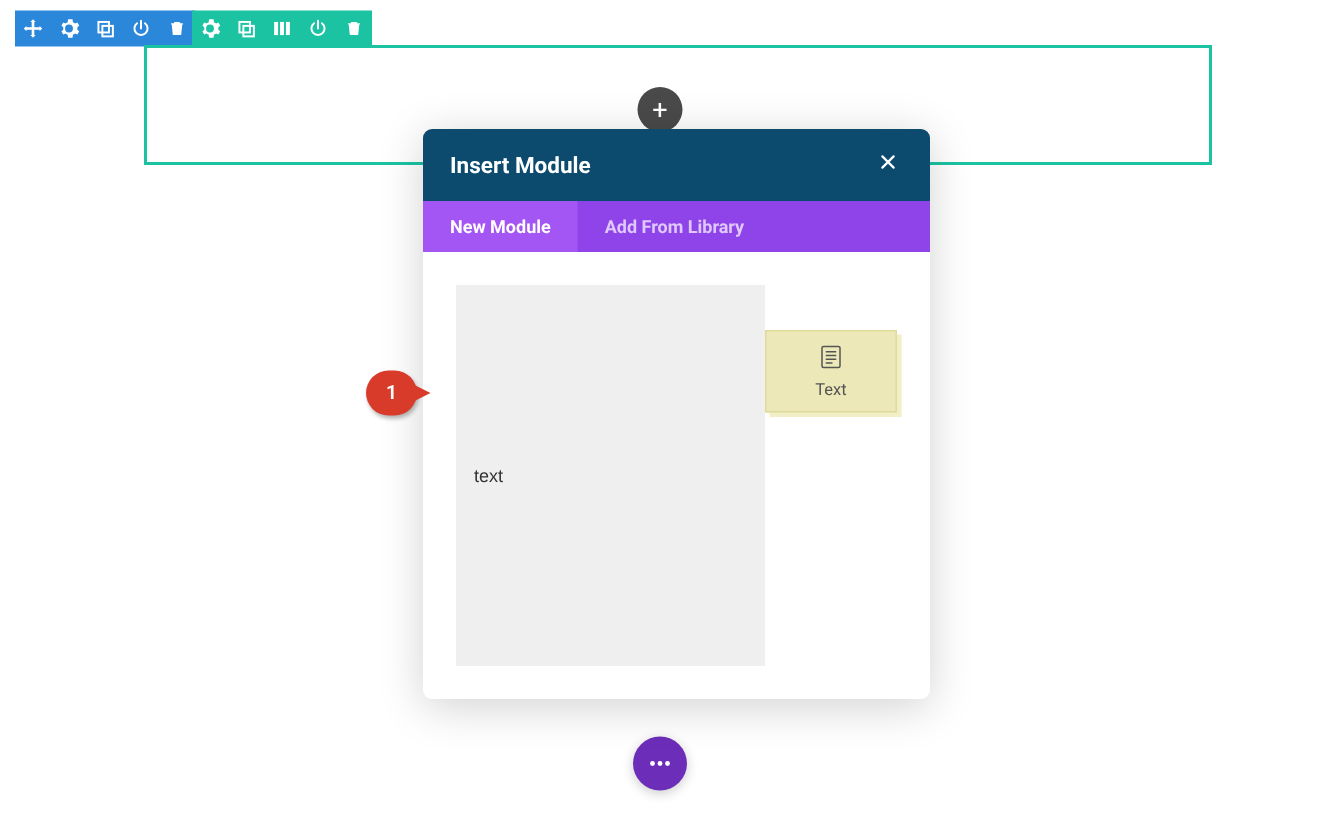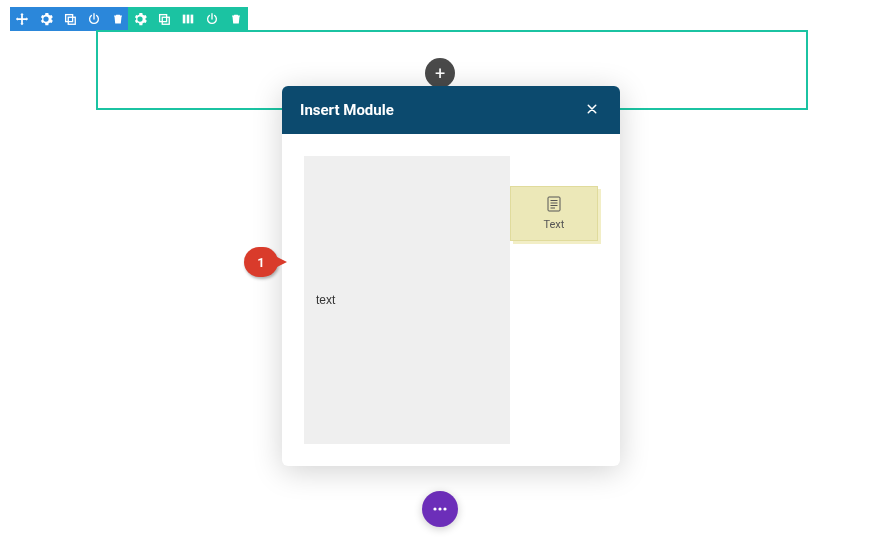"New Module" div.modal-tabs { html: none -> <div> <div>New Module</div> <div>Add From Library</div> </div> }
